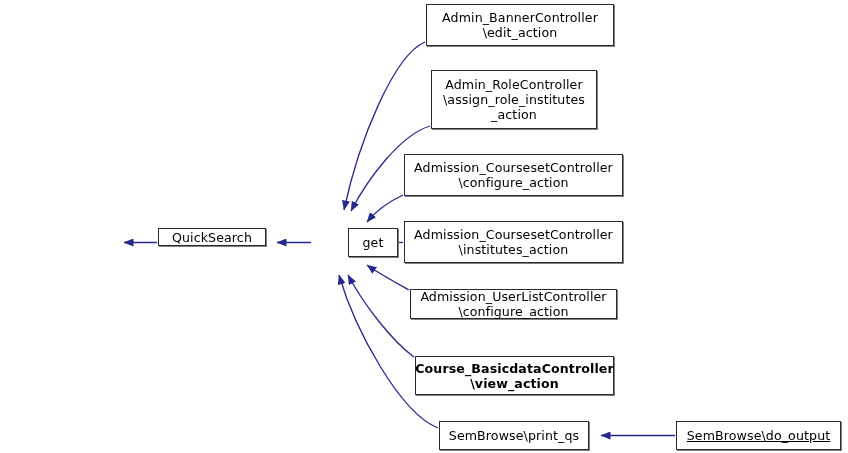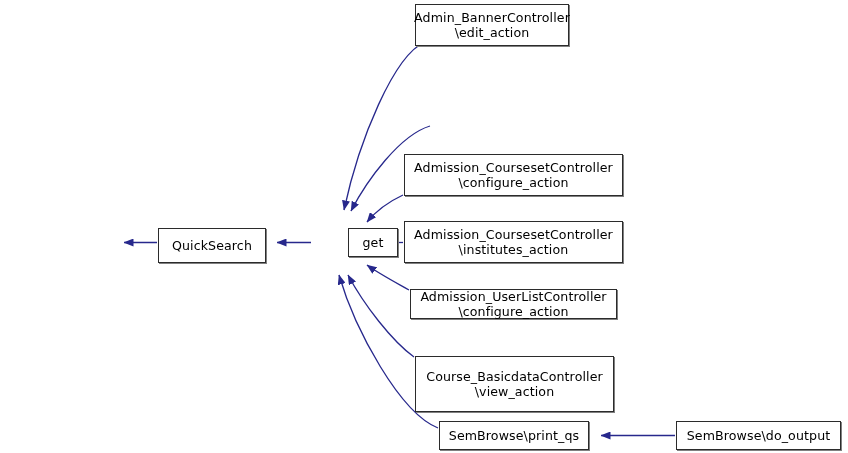"Admin_BannerController" div.node { left: 415px -> 426px; width: 154px -> 188px }
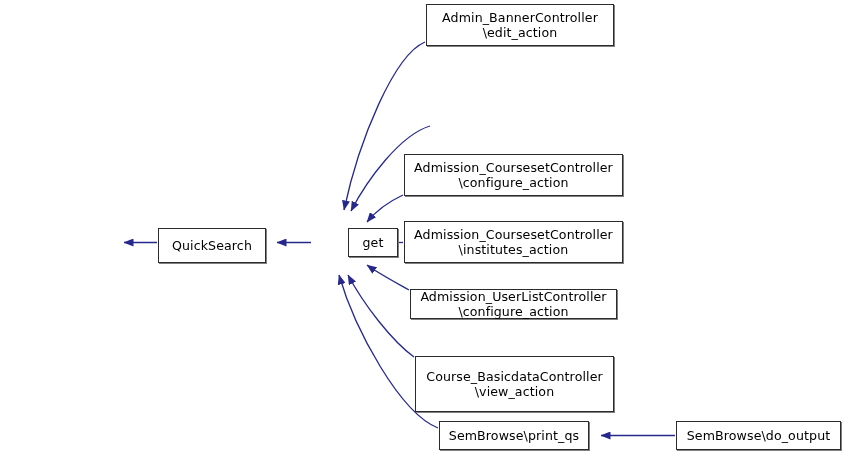"Admin_RoleController" div.node { html: none -> <div> <span>Admin_RoleController \assign_role_institutes _action</span> </div> }
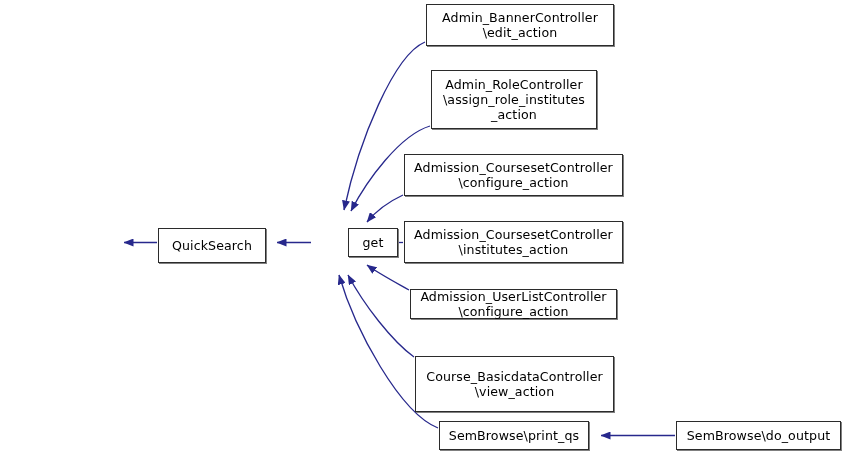"QuickSearch" div.node { height: 35px -> 18px }
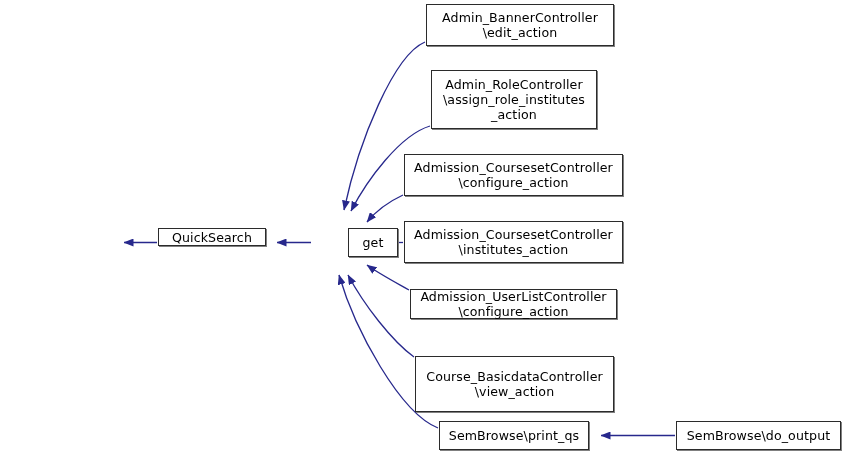"Course_BasicdataController" div.node { font-weight: none -> bold; height: 56px -> 39px }
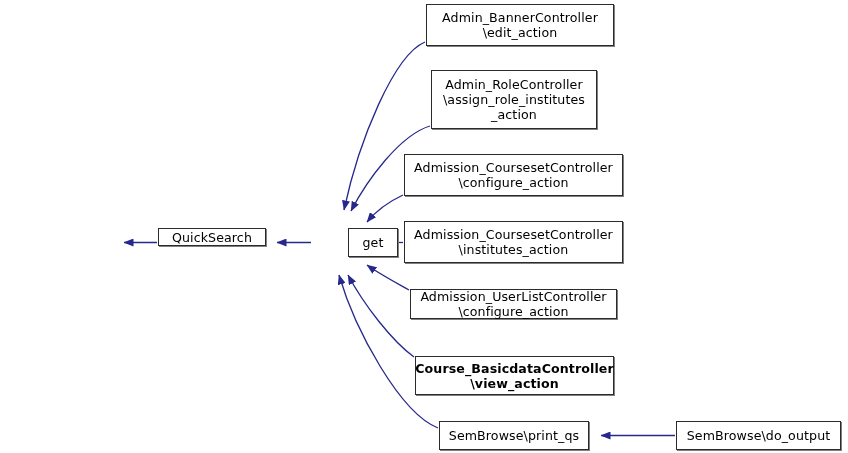"SemBrowse\do_output" div.node { text-decoration: none -> underline }
